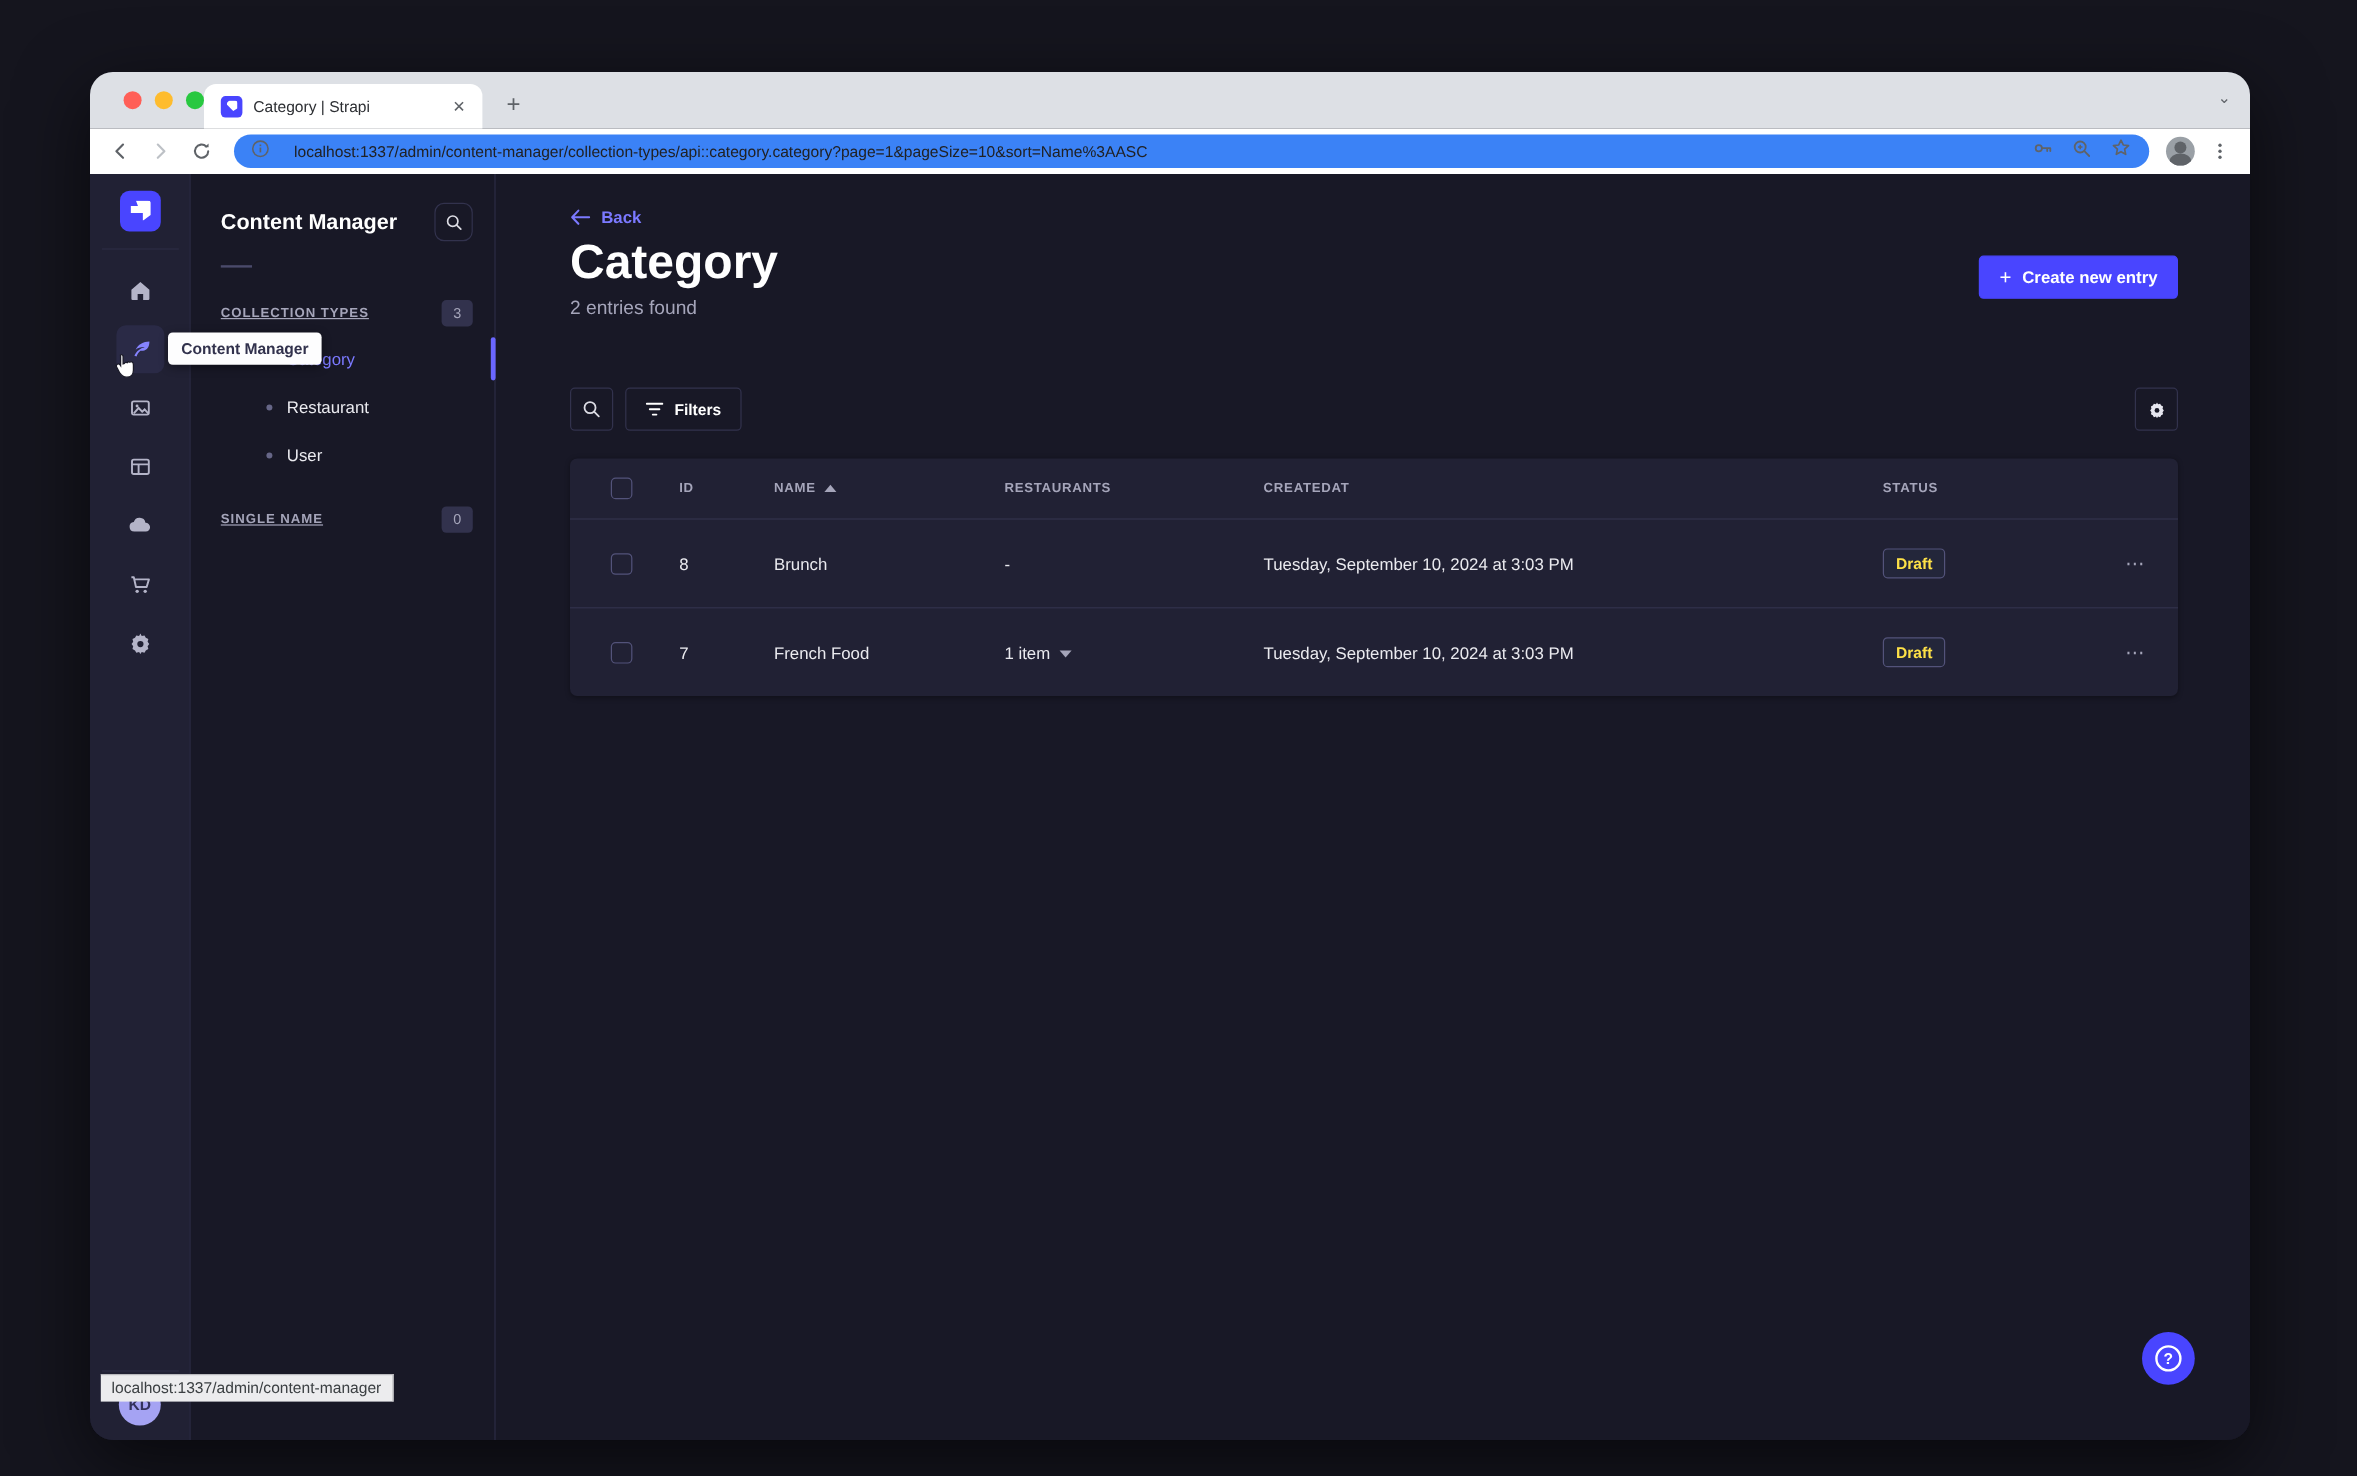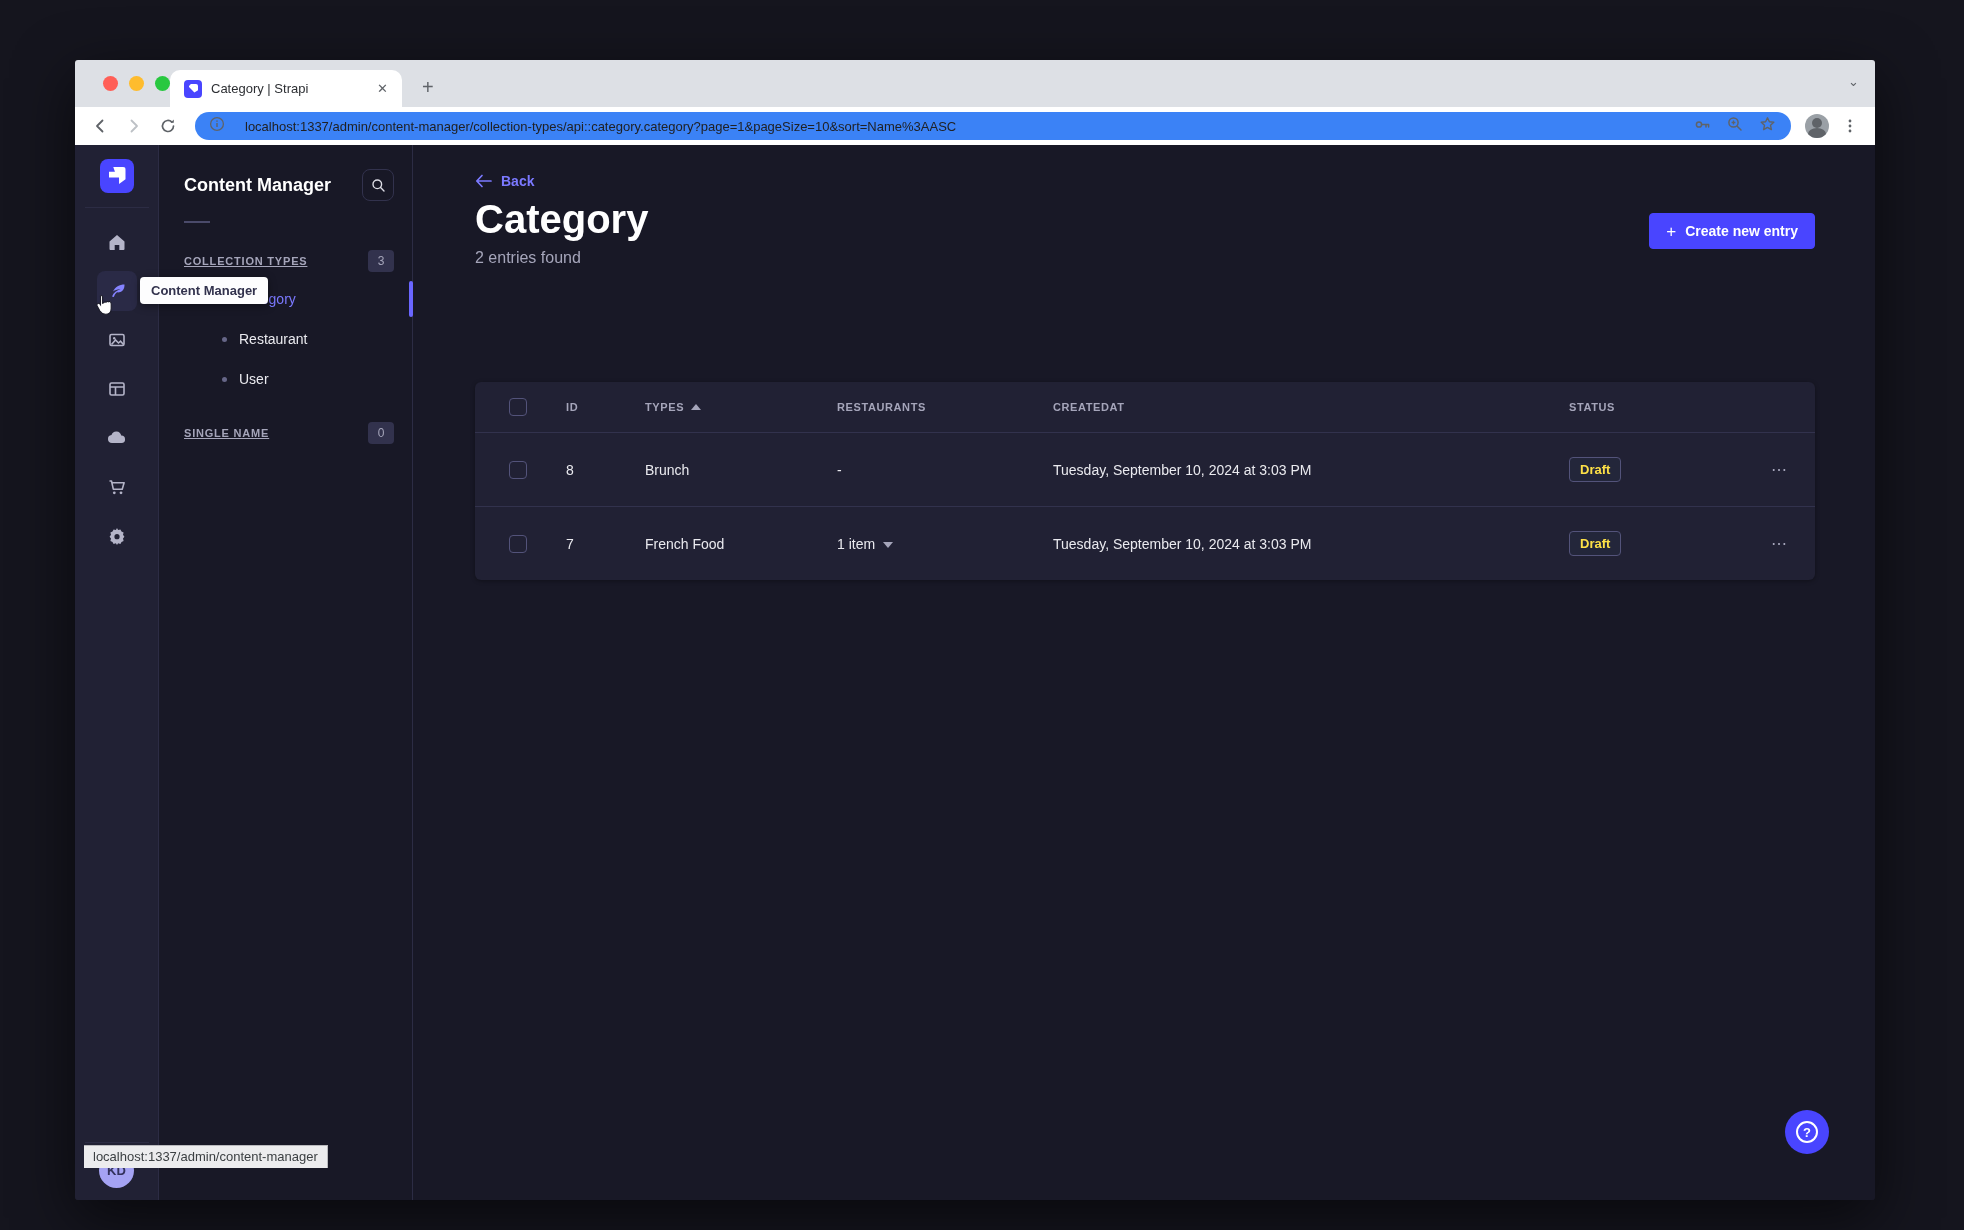"Category | Strapi" .browser-window { border-radius: 3px -> 19px }
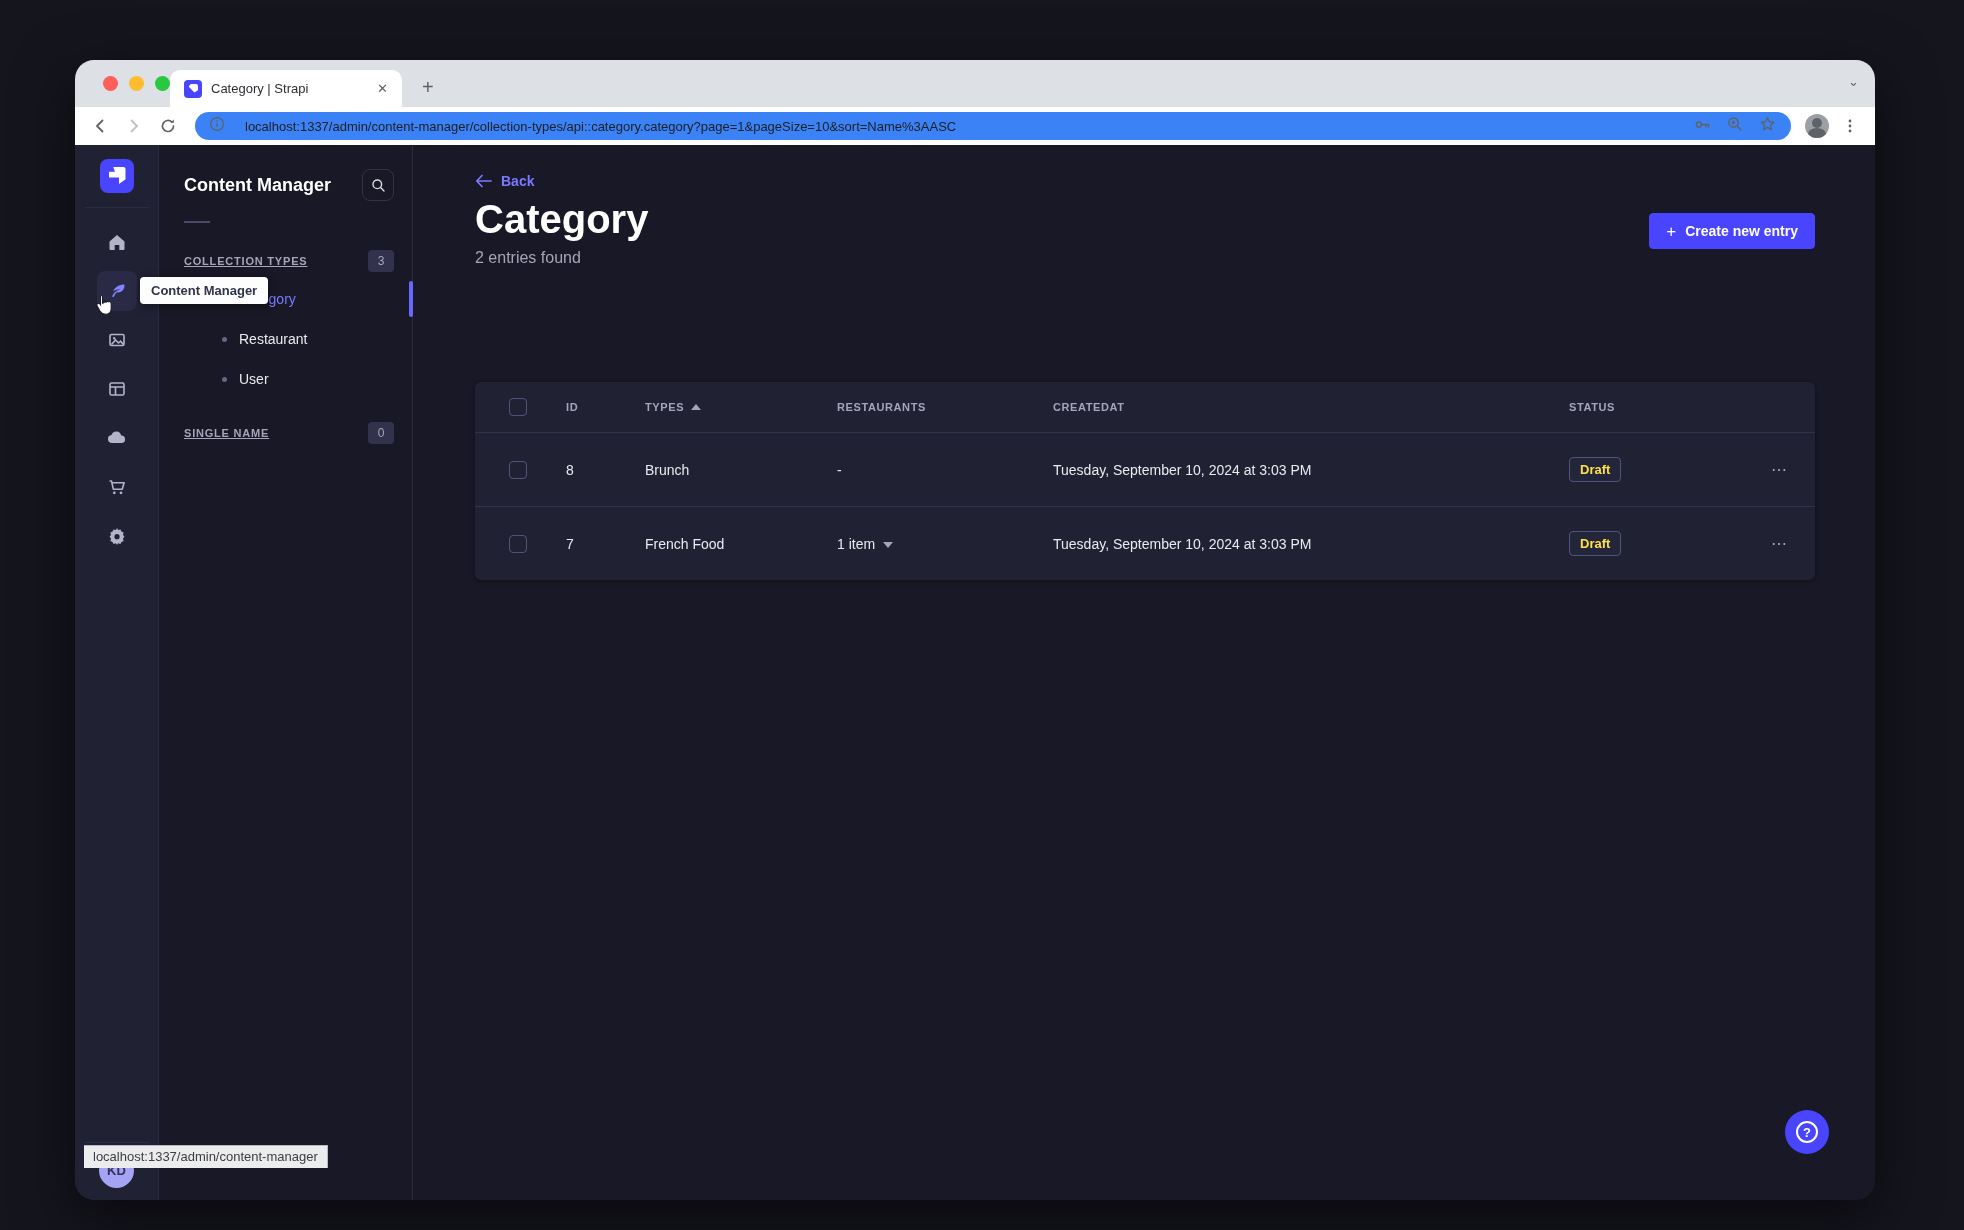"Filters" div.action-bar { html: none -> <div> <span> <svg> <circle></circle> <path></path> </svg> </span> <button> <svg> <path></path> </svg> <span>Filters</span> </button> <span></span> <span> <svg> <path></path> <circle></circle> </svg> </span> </div> }
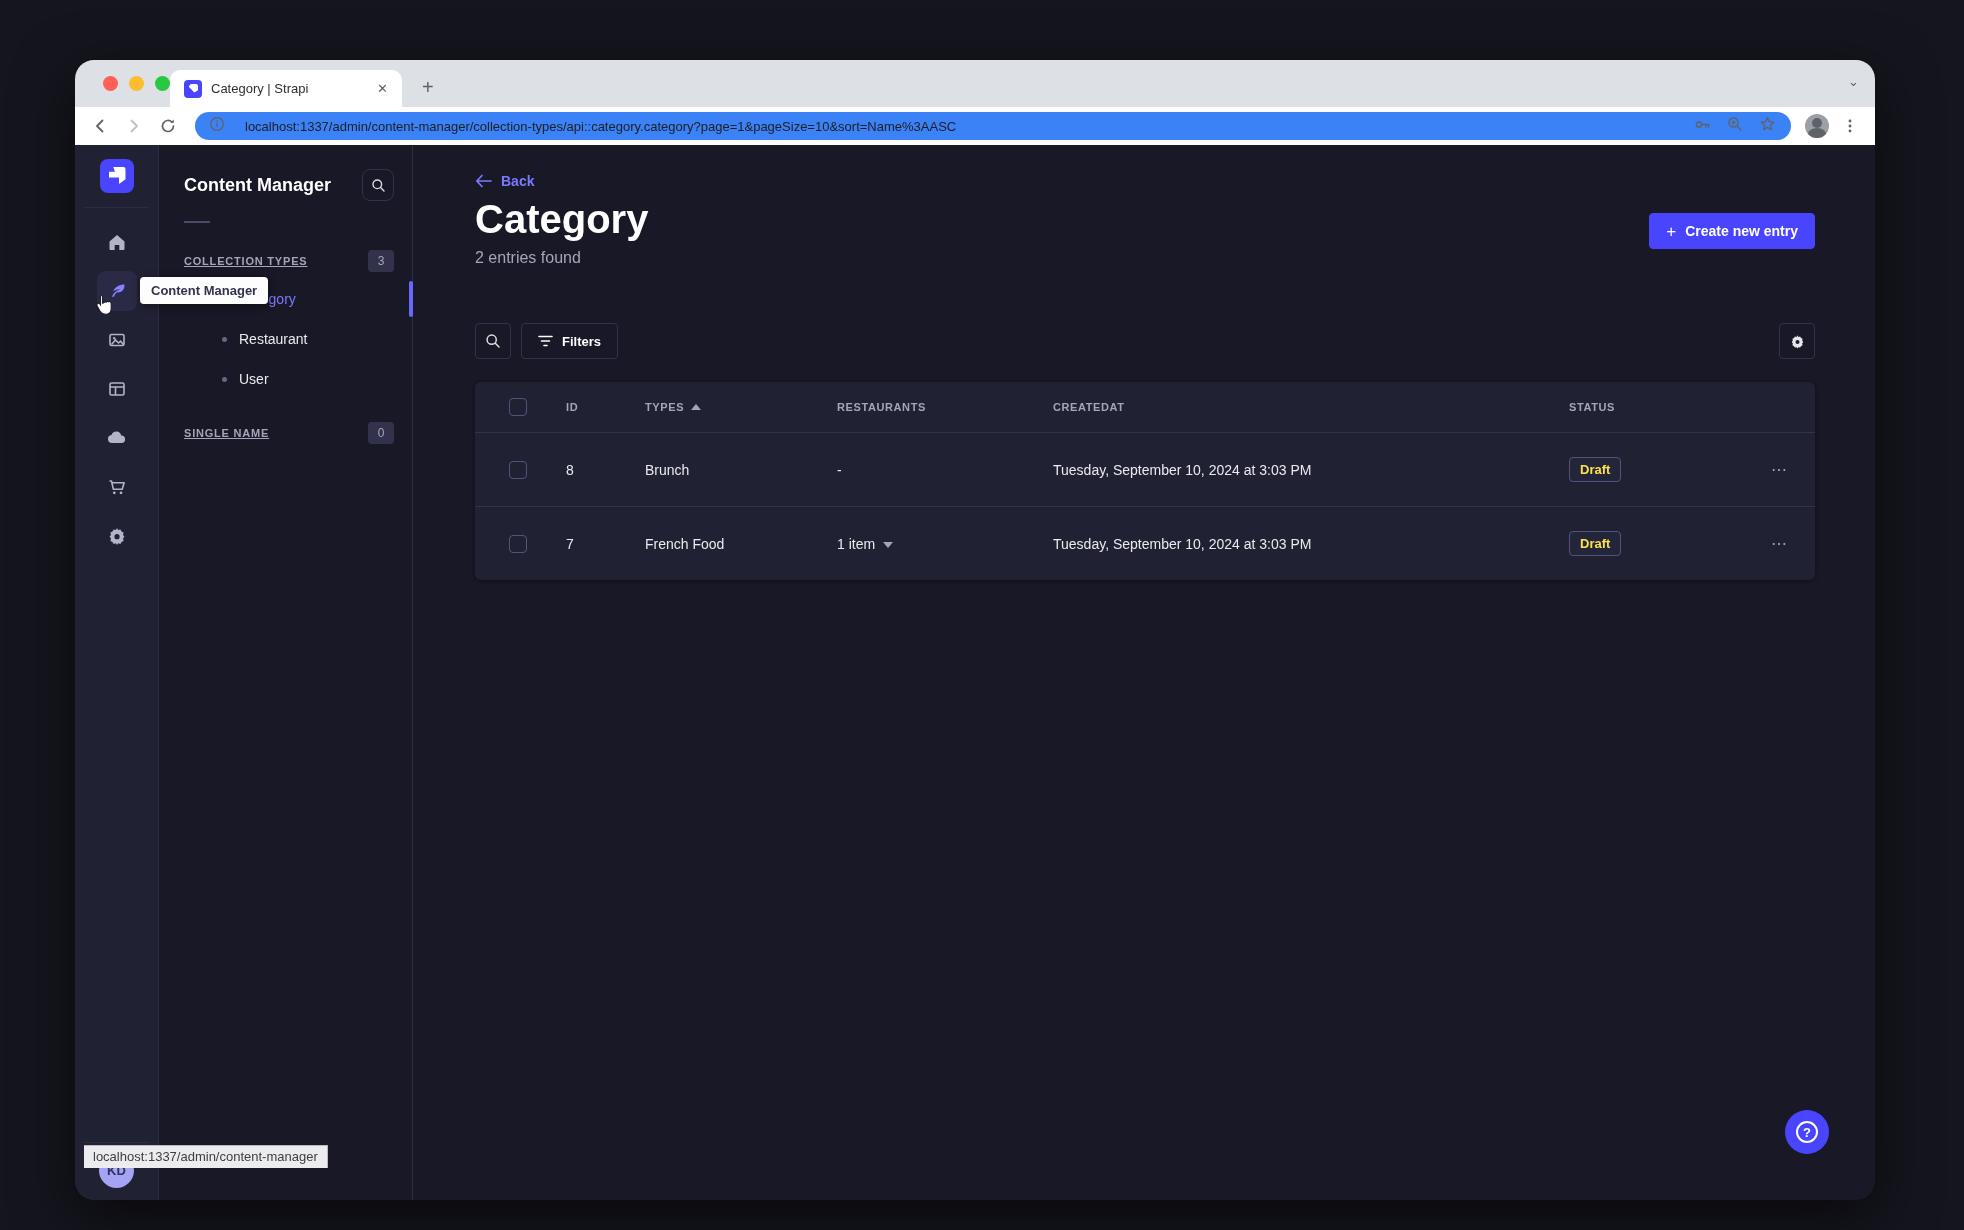"TYPES" span { text: TYPES -> NAME }
